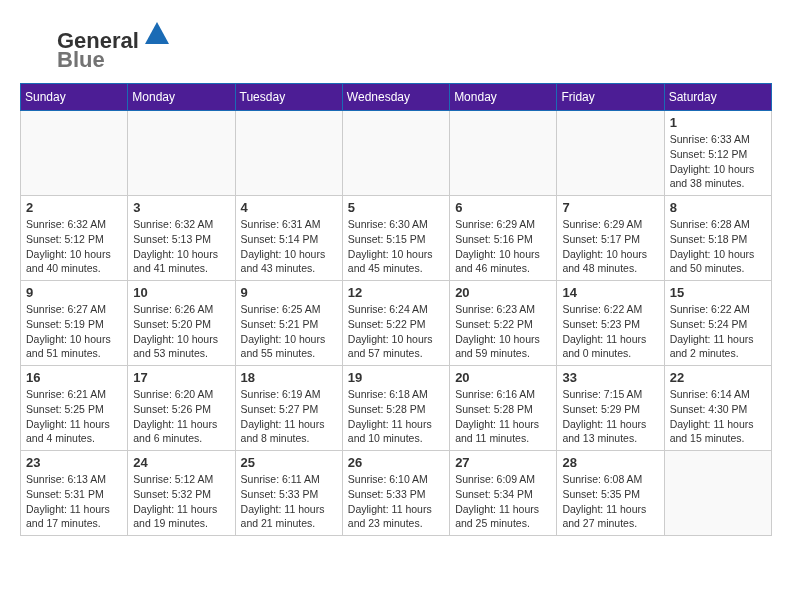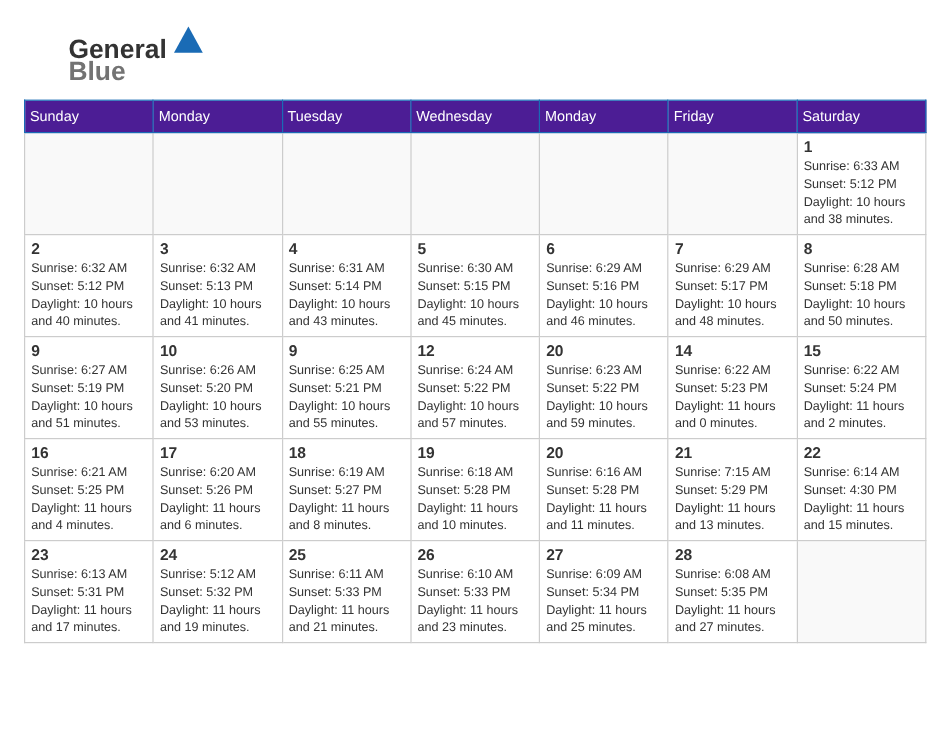"21" span.day-num { text: 21 -> 33 }
